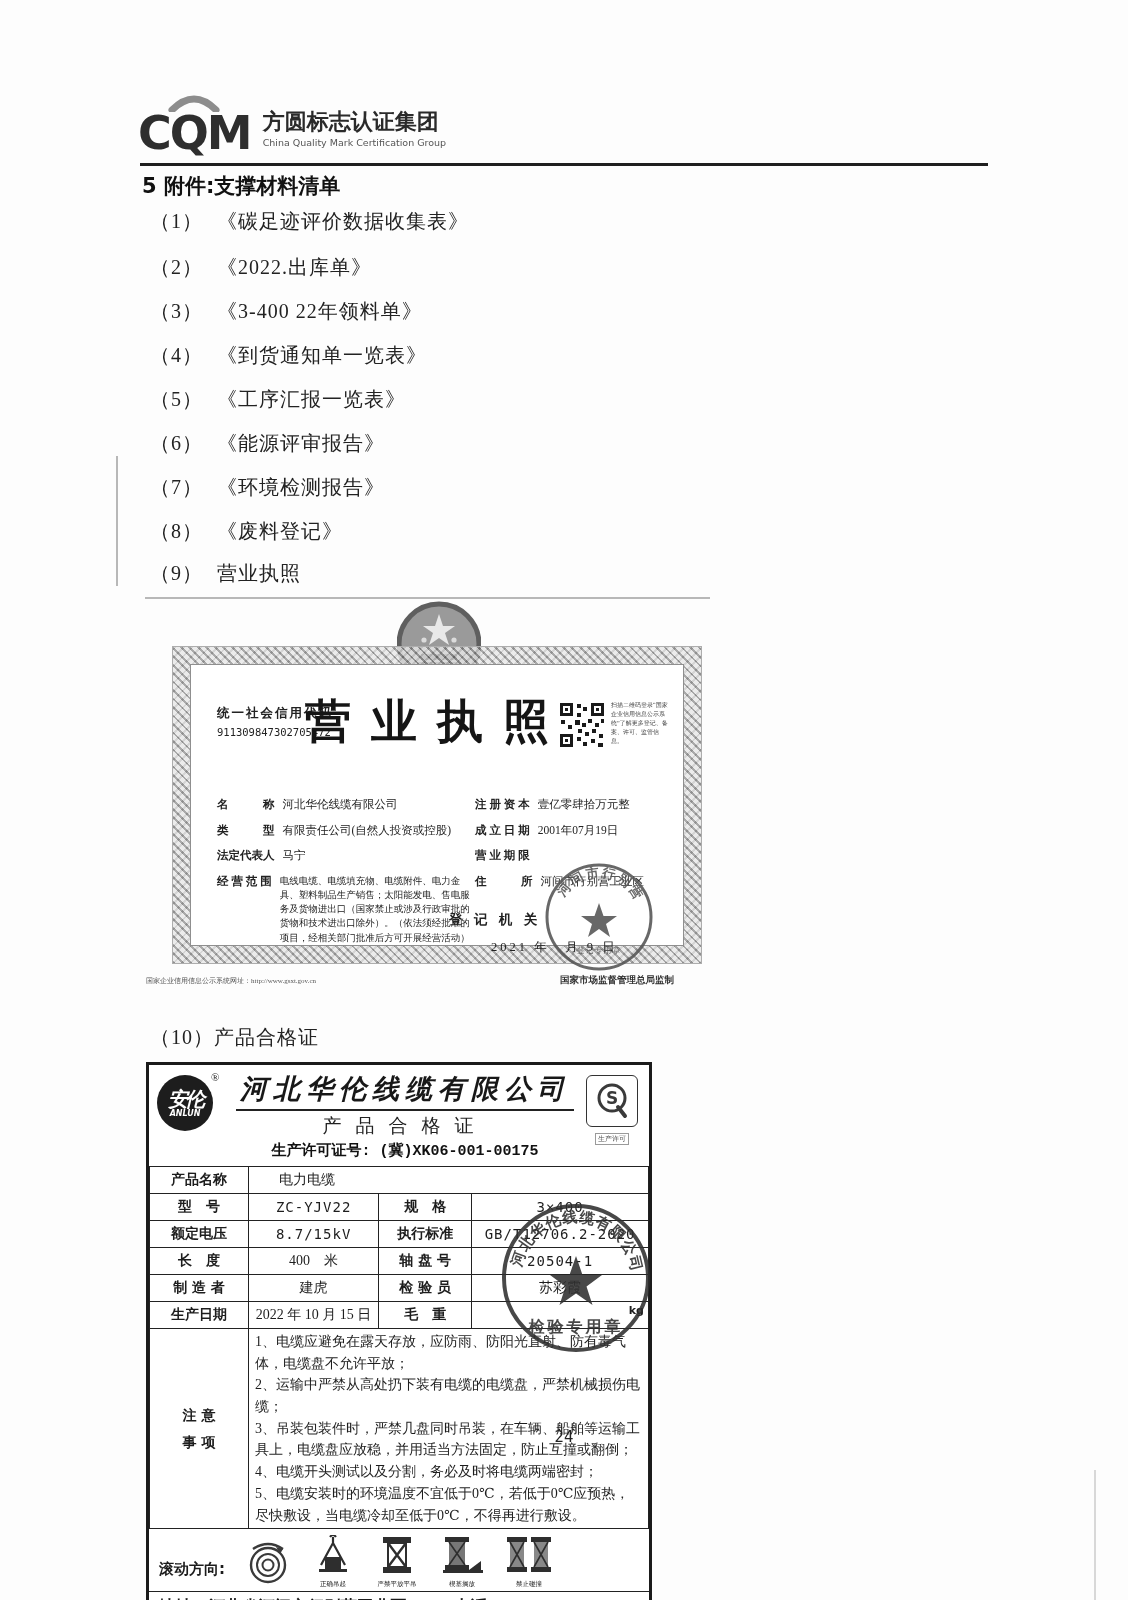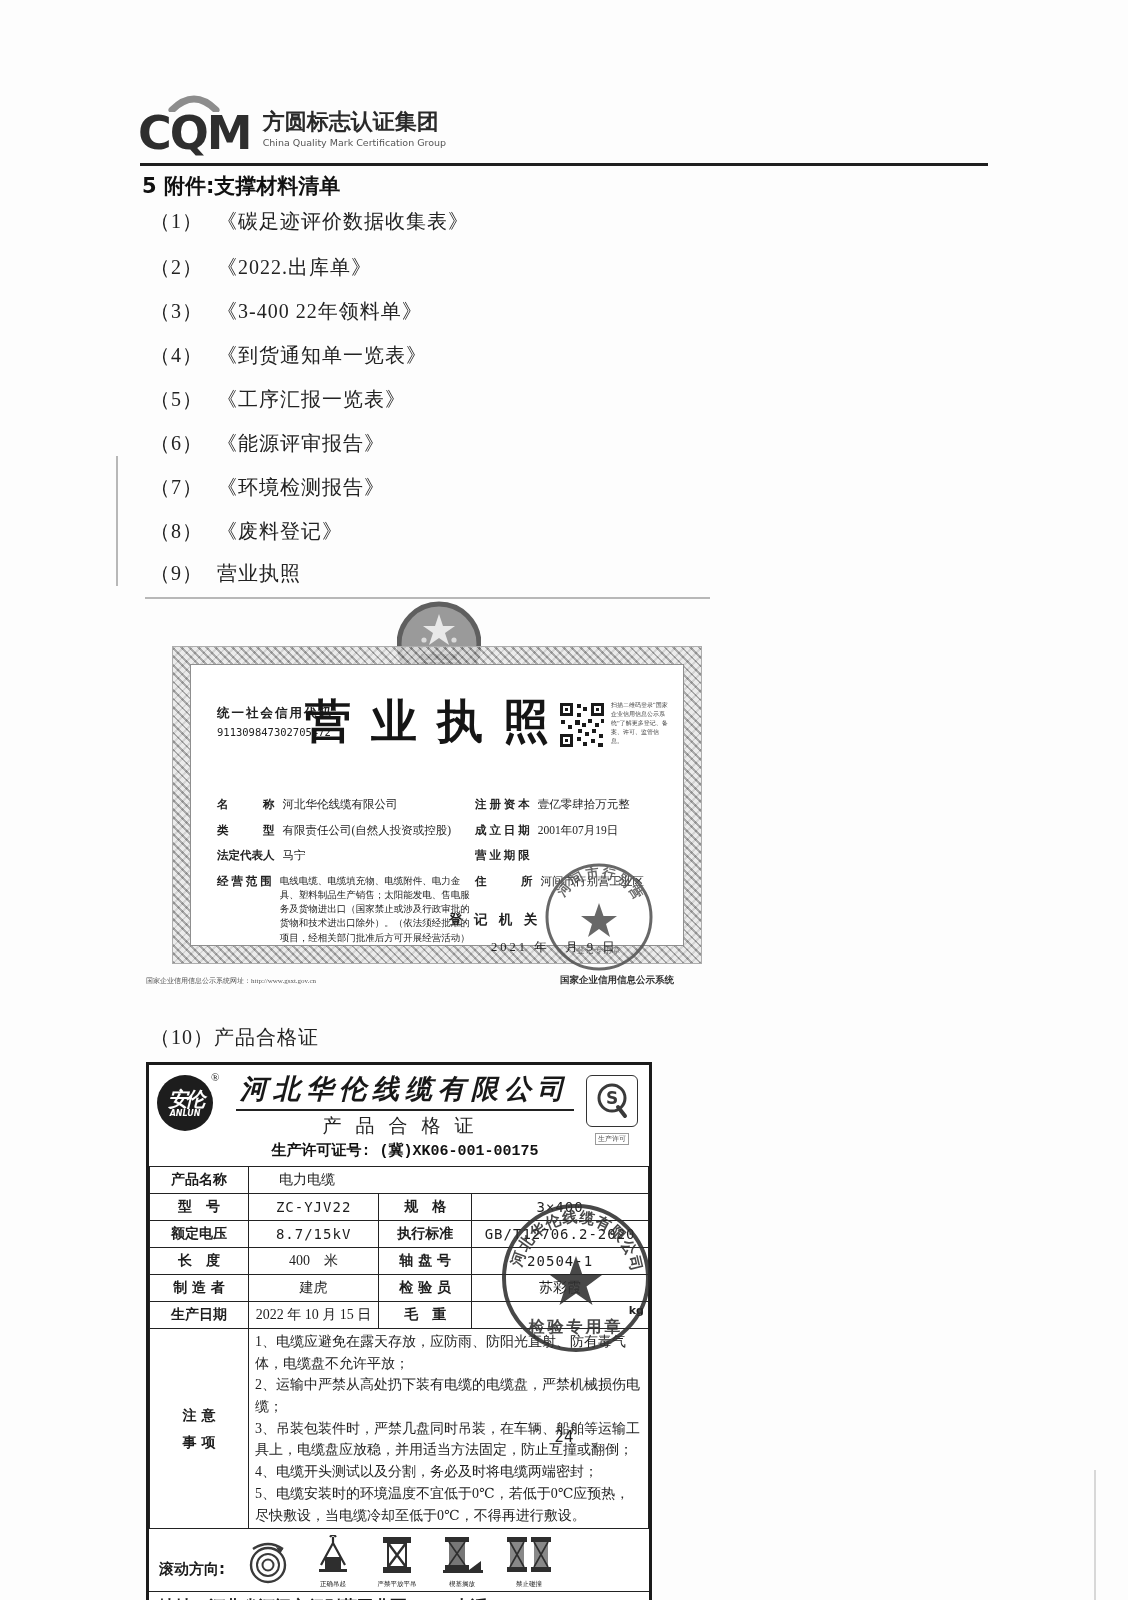"国家企业信用信息公示系统" div.abs { text: 企业信用信息公示系统 -> 市场监督管理总局监制 }
